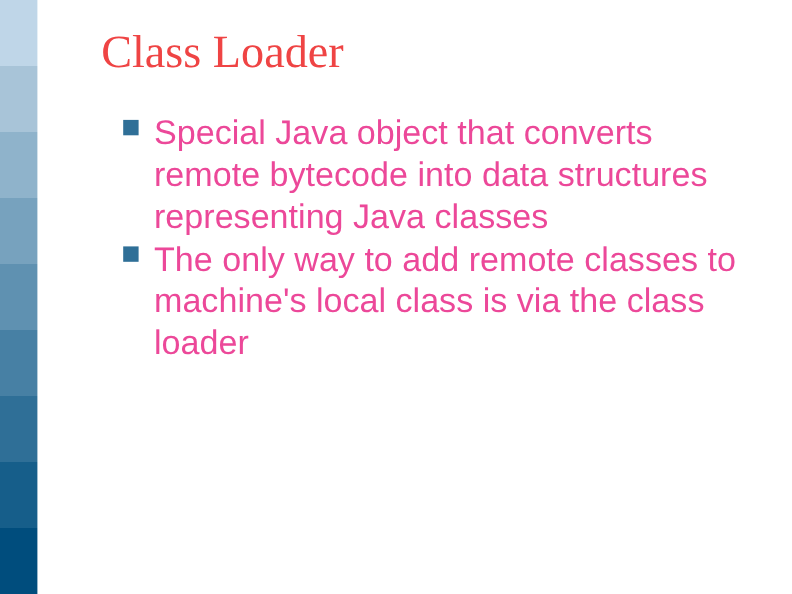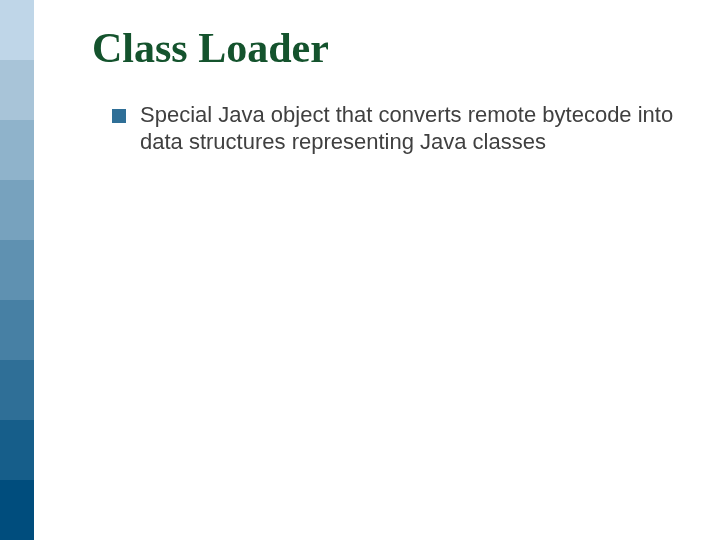"Class Loader" .title { color: #14532d -> #ef4444; font-weight: 700 -> 400 }
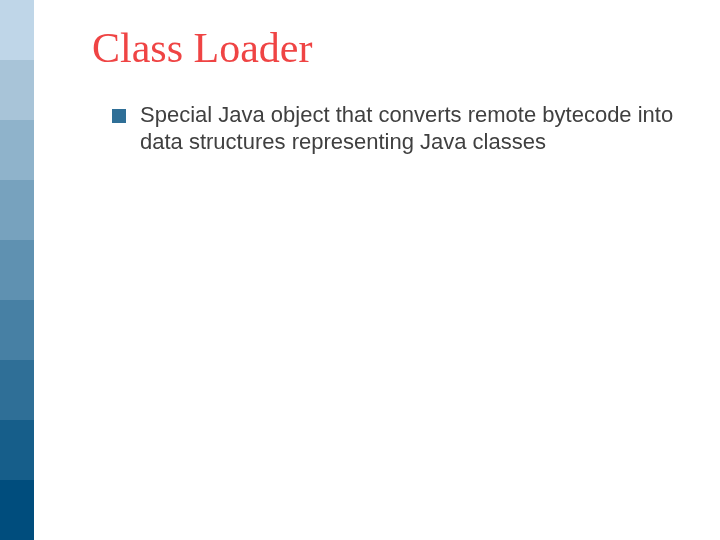"Special Java object that converts" .bullet-item { color: #404040 -> #ec4899; font-size: 22px -> 31px }
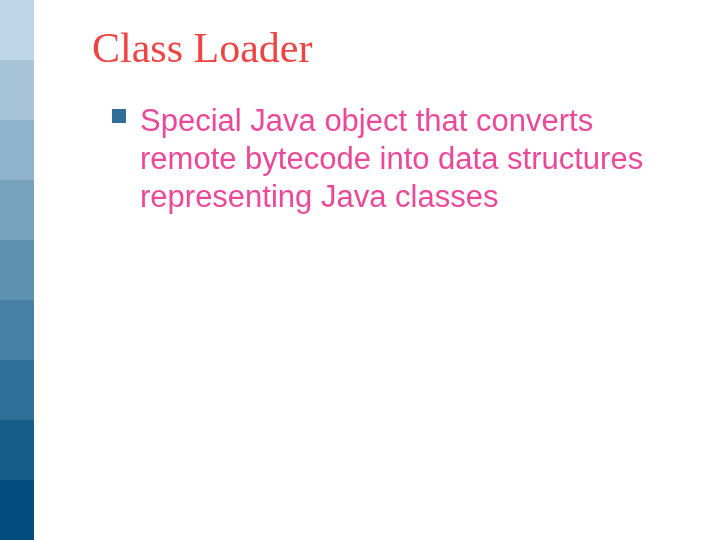"The only way to add" li.bullet-item { html: none -> <li> <span></span> <span>The only way to add remote classes to machine's local class is via the class loader</span> </li> }
